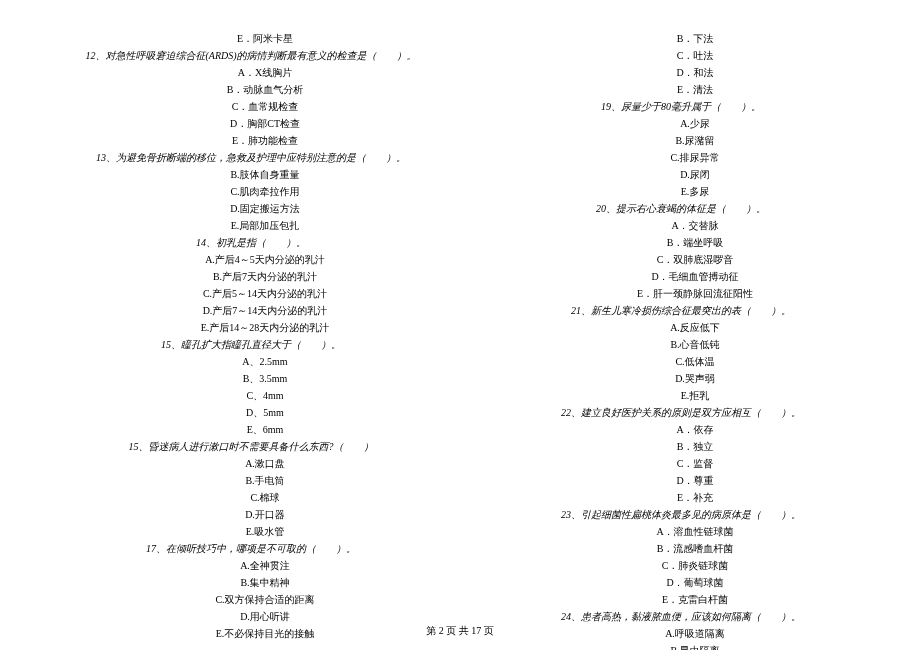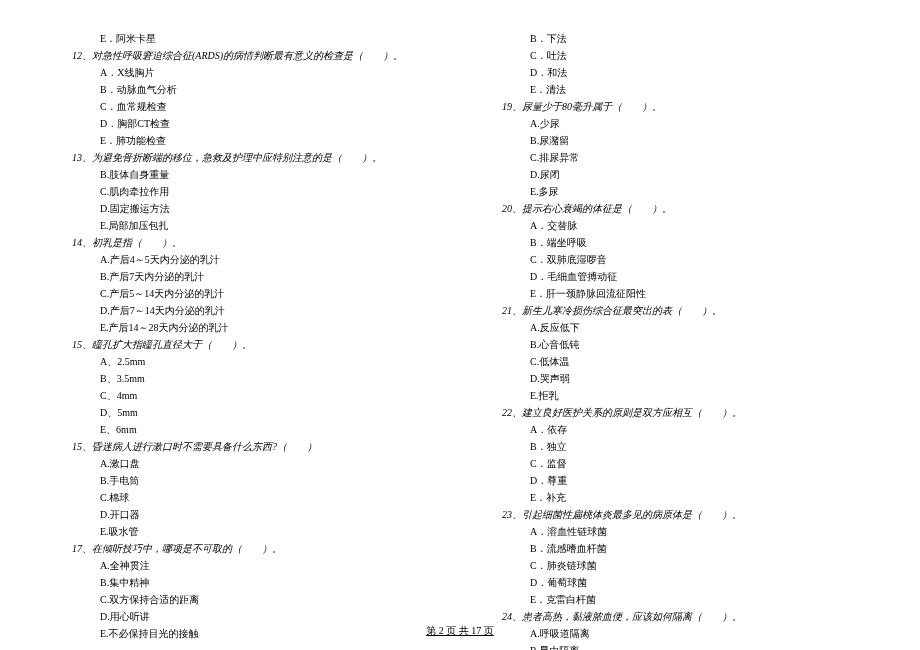"E．阿米卡星" .columns { text-align: none -> center }
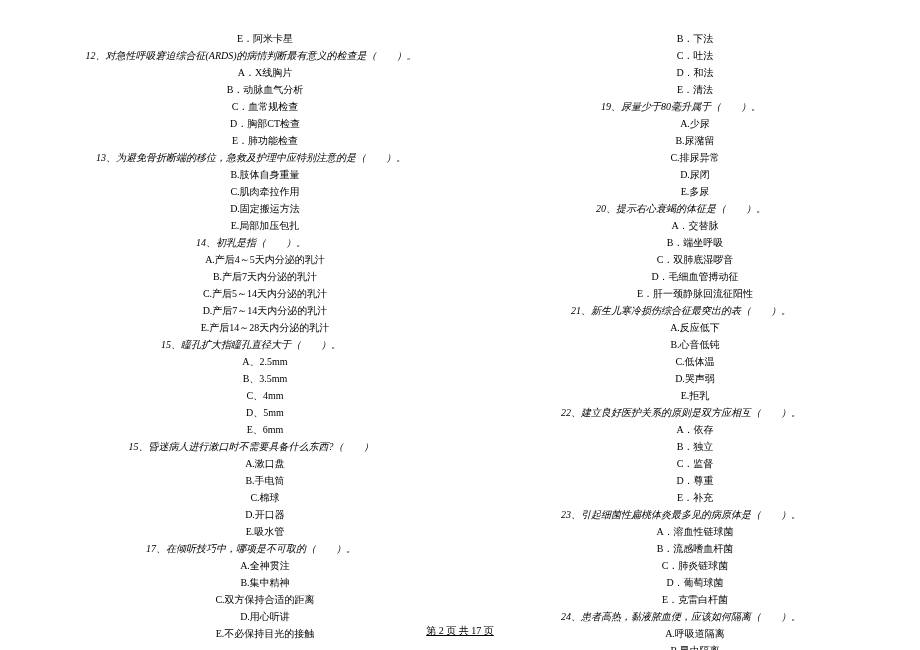"第 2 页 共 17" .footer { text-decoration: underline -> none }
